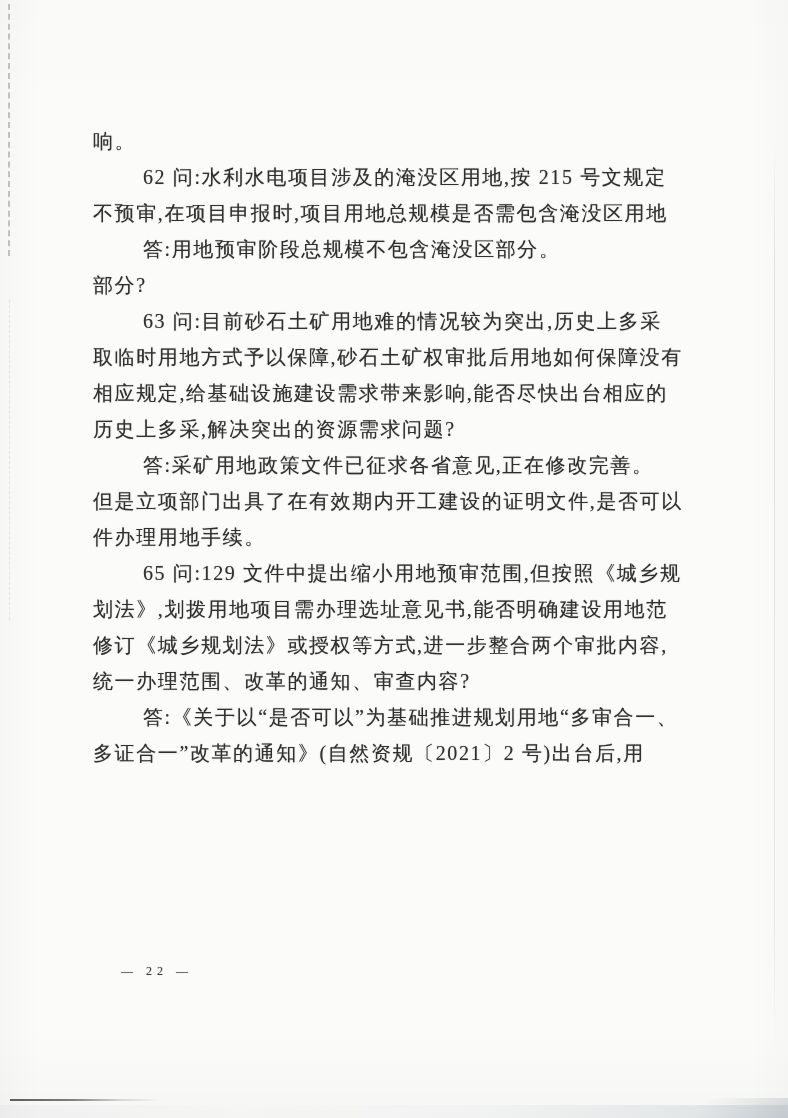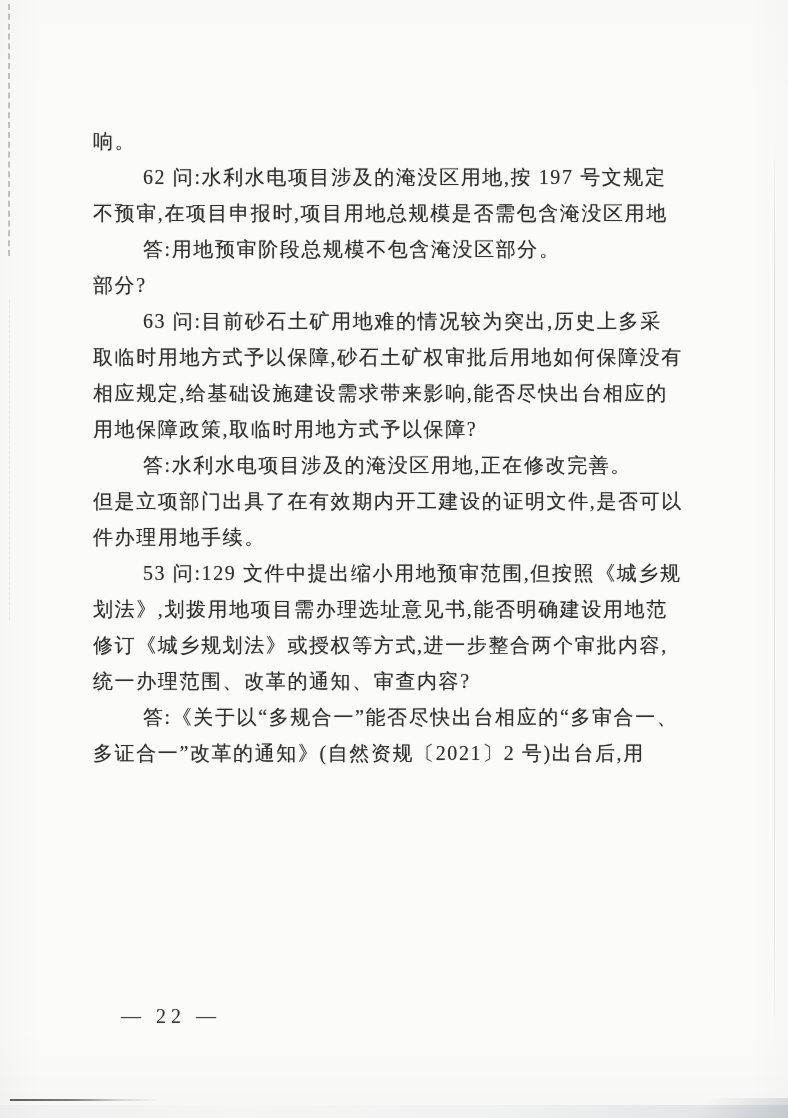"62 问:水利水电项目涉及的淹没区用地,按 197 号文规定" div.line { text: 197 -> 215 }
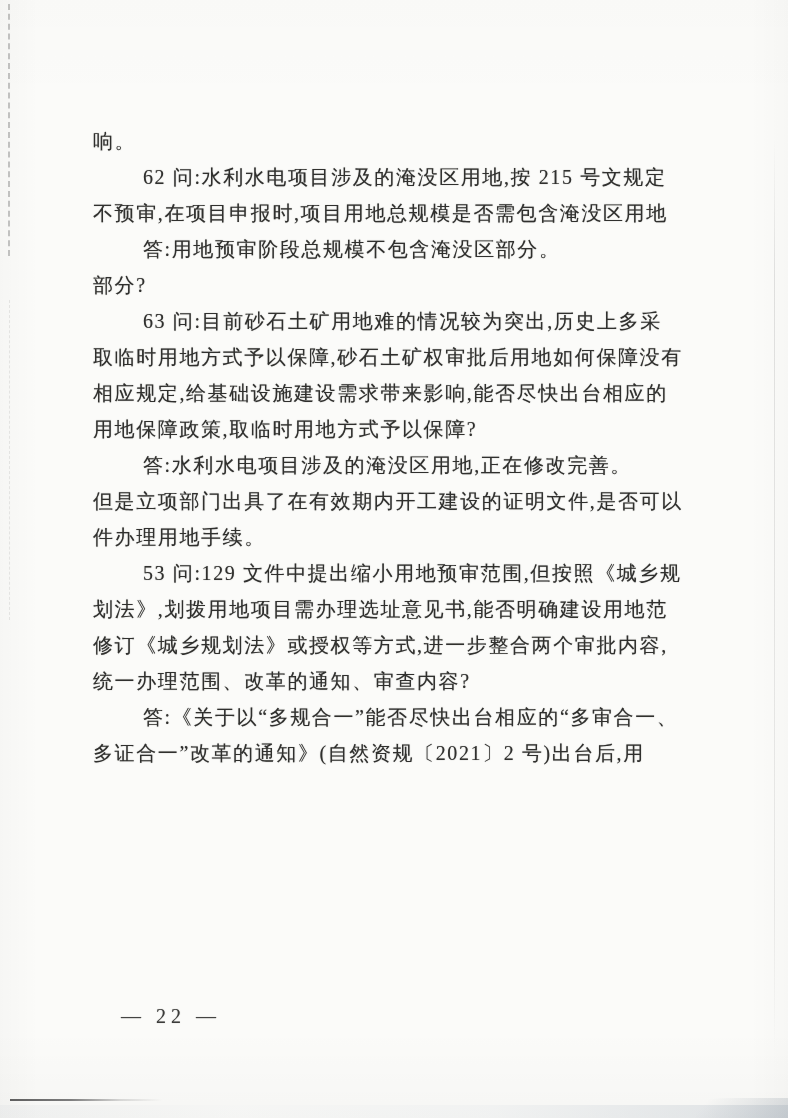"用地保障政策,取临时用地方式予以保障?" div.line { text: 用地保障政策,取临时用地方式予以保障 -> 历史上多采,解决突出的资源需求问题 }
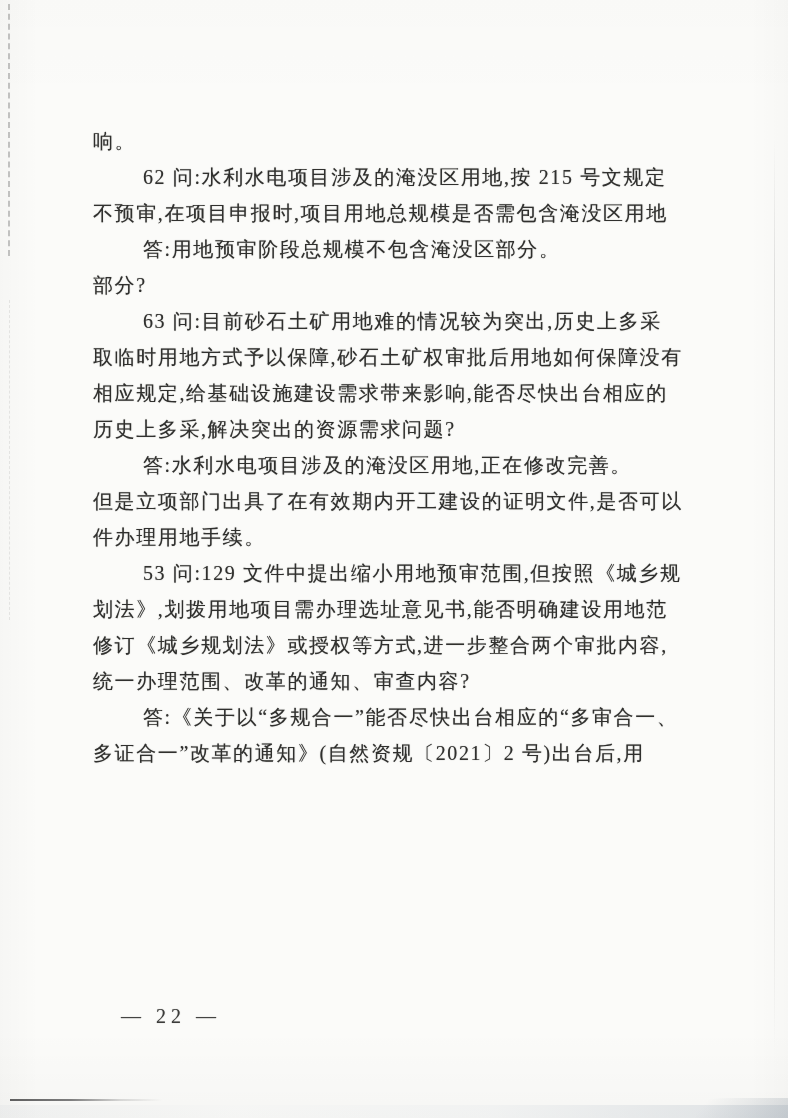"答:水利水电项目涉及的淹没区用地,正在修改完善。" div.line { text: :水利水电项目涉及的淹没区用地 -> :采矿用地政策文件已征求各省意见 }
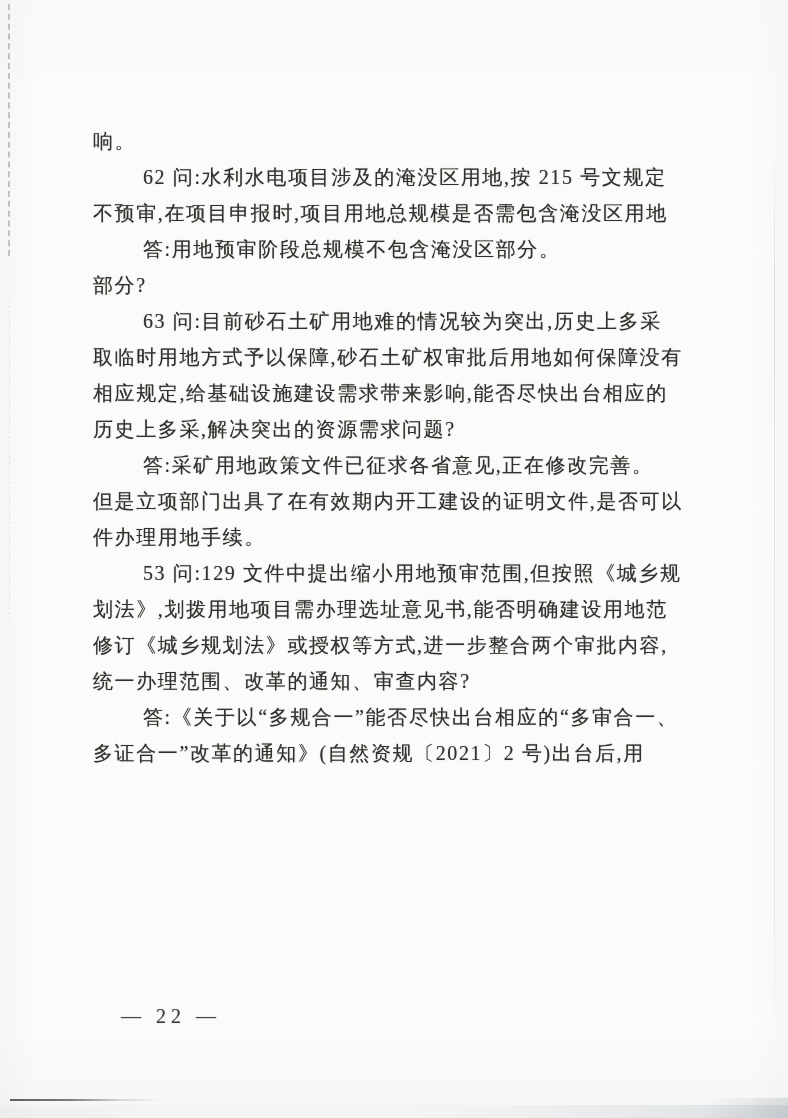"53 问:129 文件中提出缩小用地预审范围,但按照《城乡规" div.line { text: 53 -> 65 }
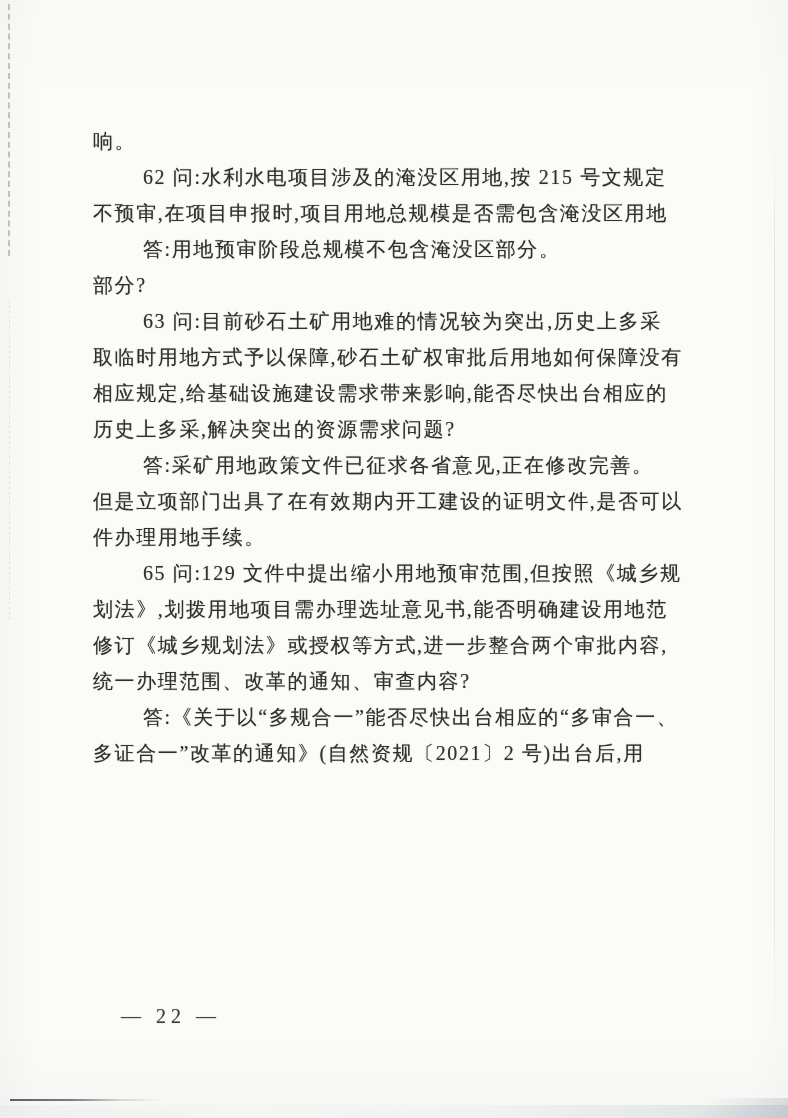"答:《关于以“多规合一”能否尽快出台相应的“多审合一、" div.line { text: 多规合一”能否尽快出台相应的 -> 是否可以”为基础推进规划用地 }
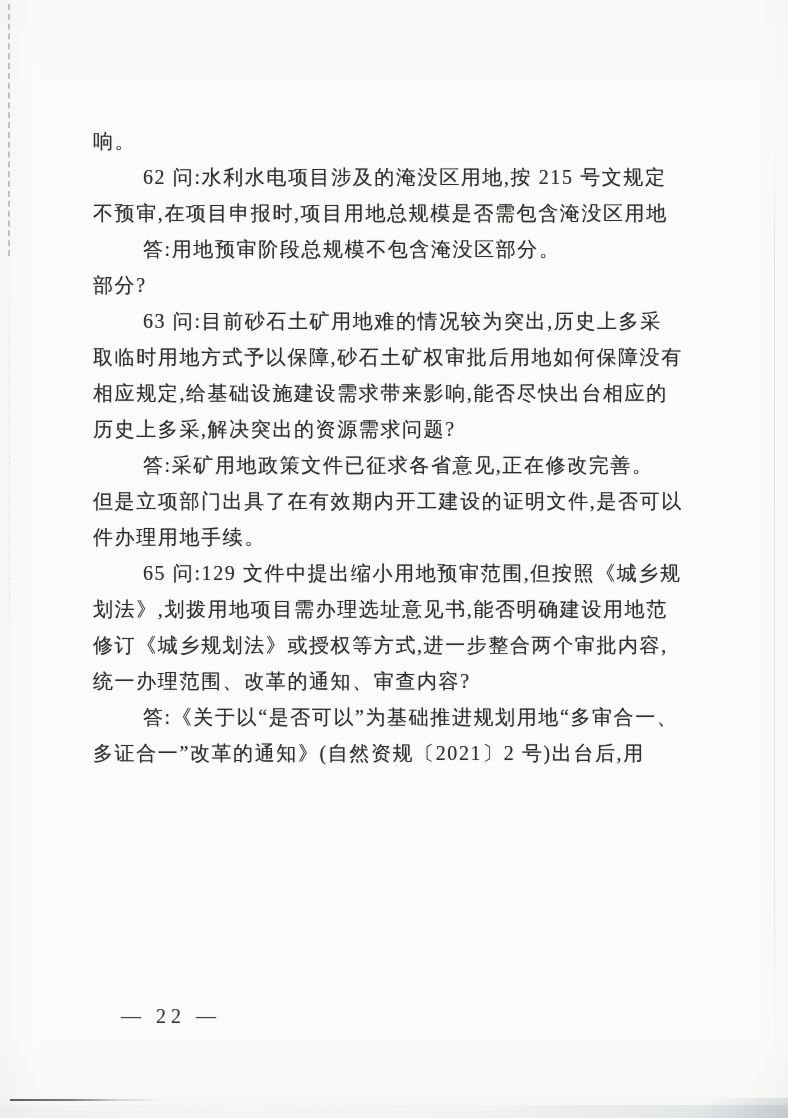"— 22 —" .page-number { font-size: 20px -> 12px; margin-top: 45px -> none }
